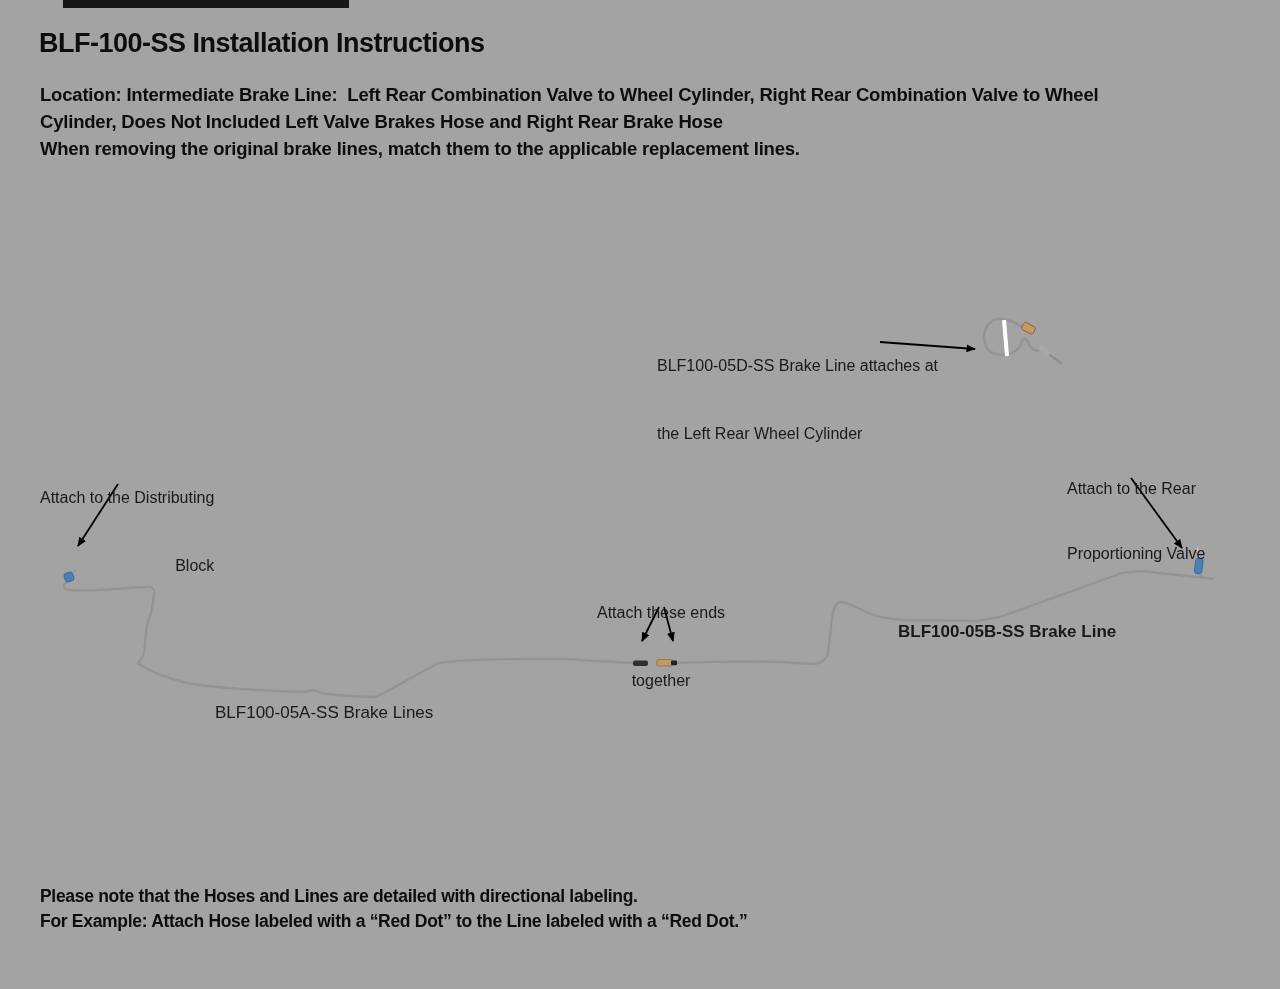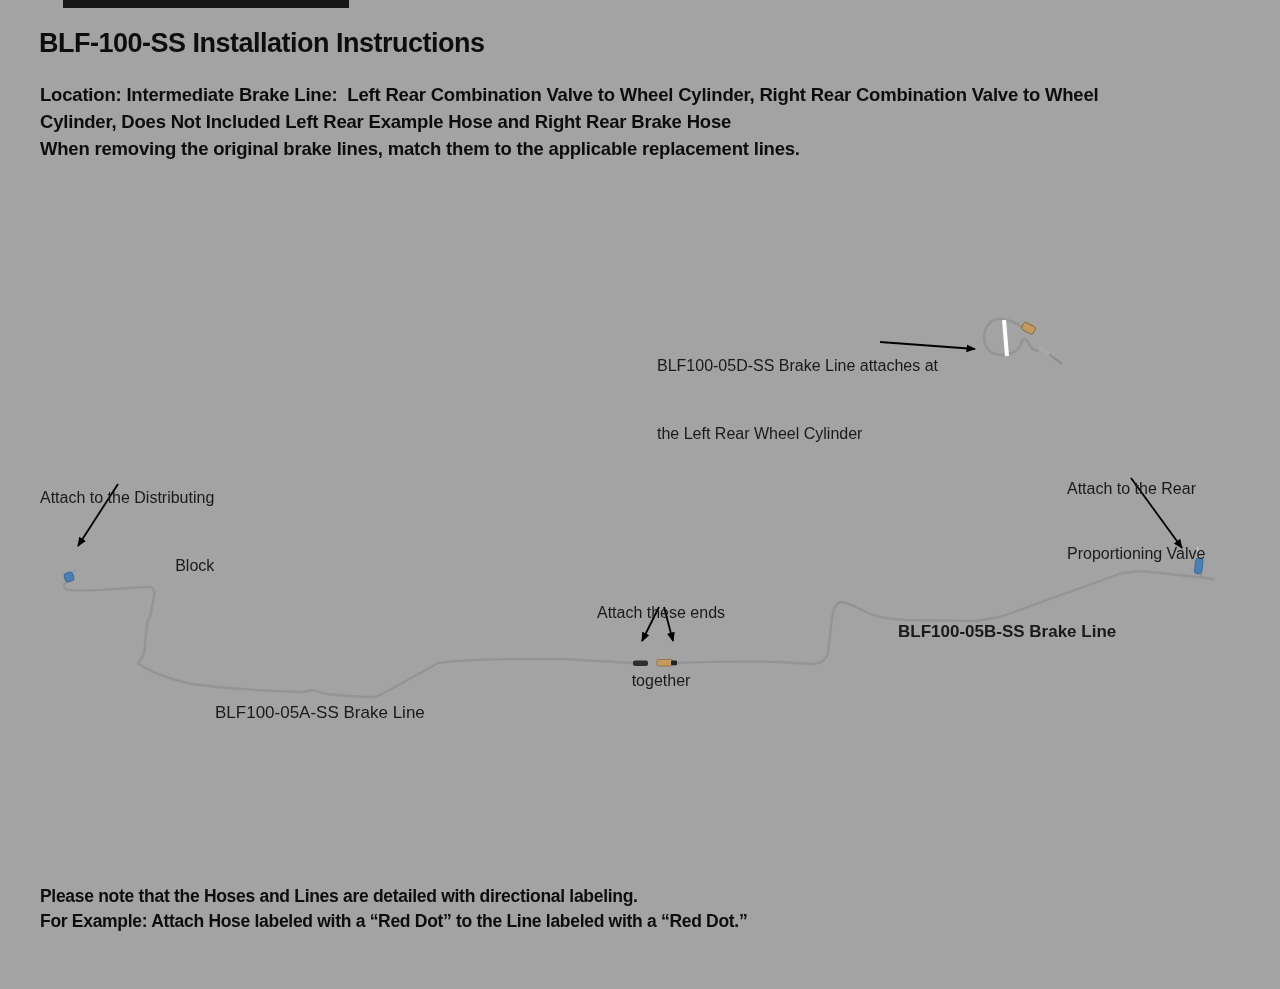"Cylinder, Does Not Included Left" div.abs { text: Rear Example -> Valve Brakes }
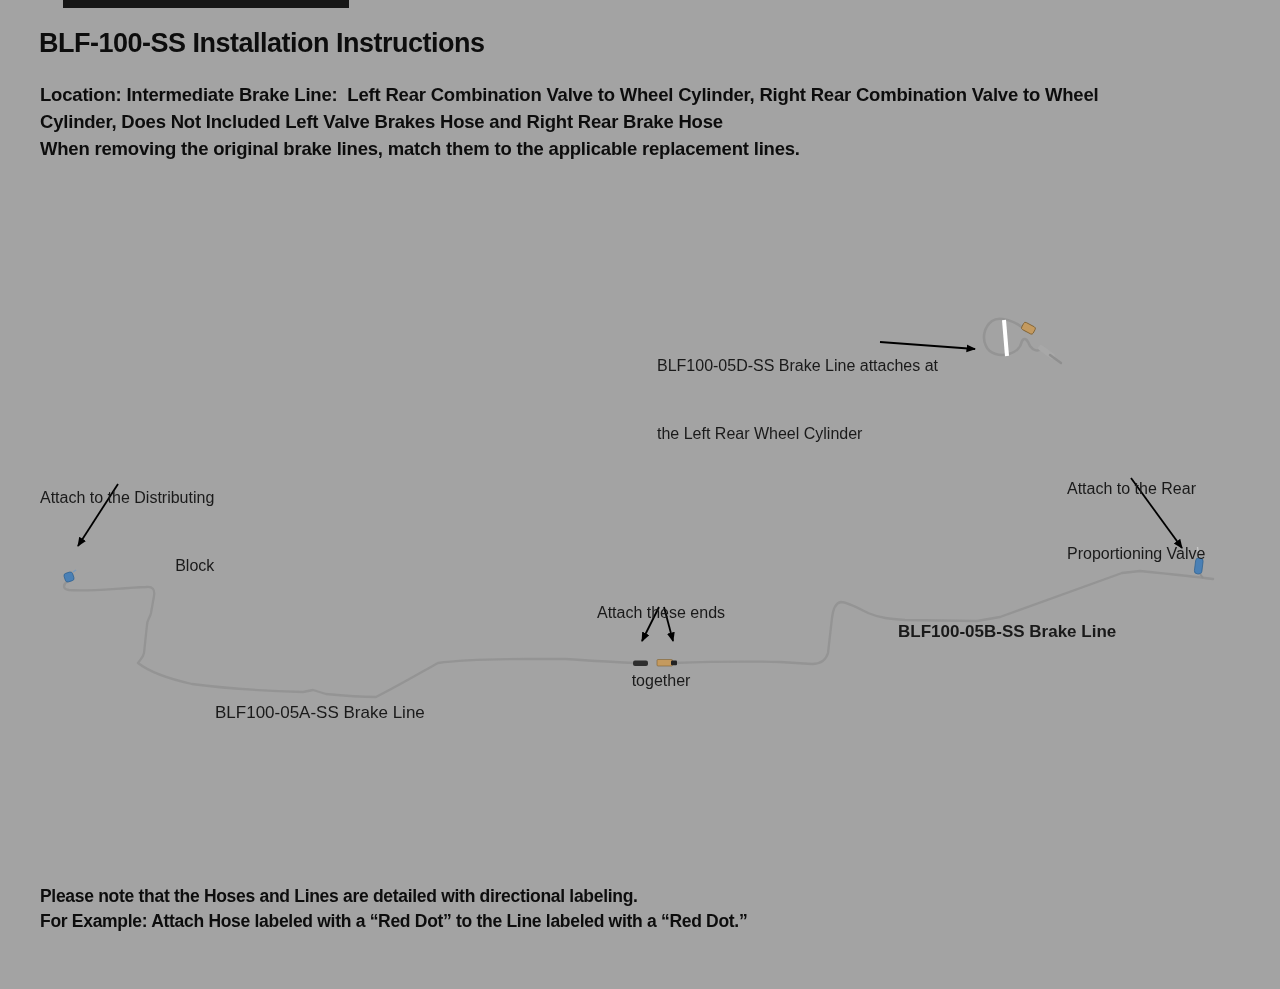"BLF100-05A-SS Brake Line" div.abs { text: Line -> Lines }
